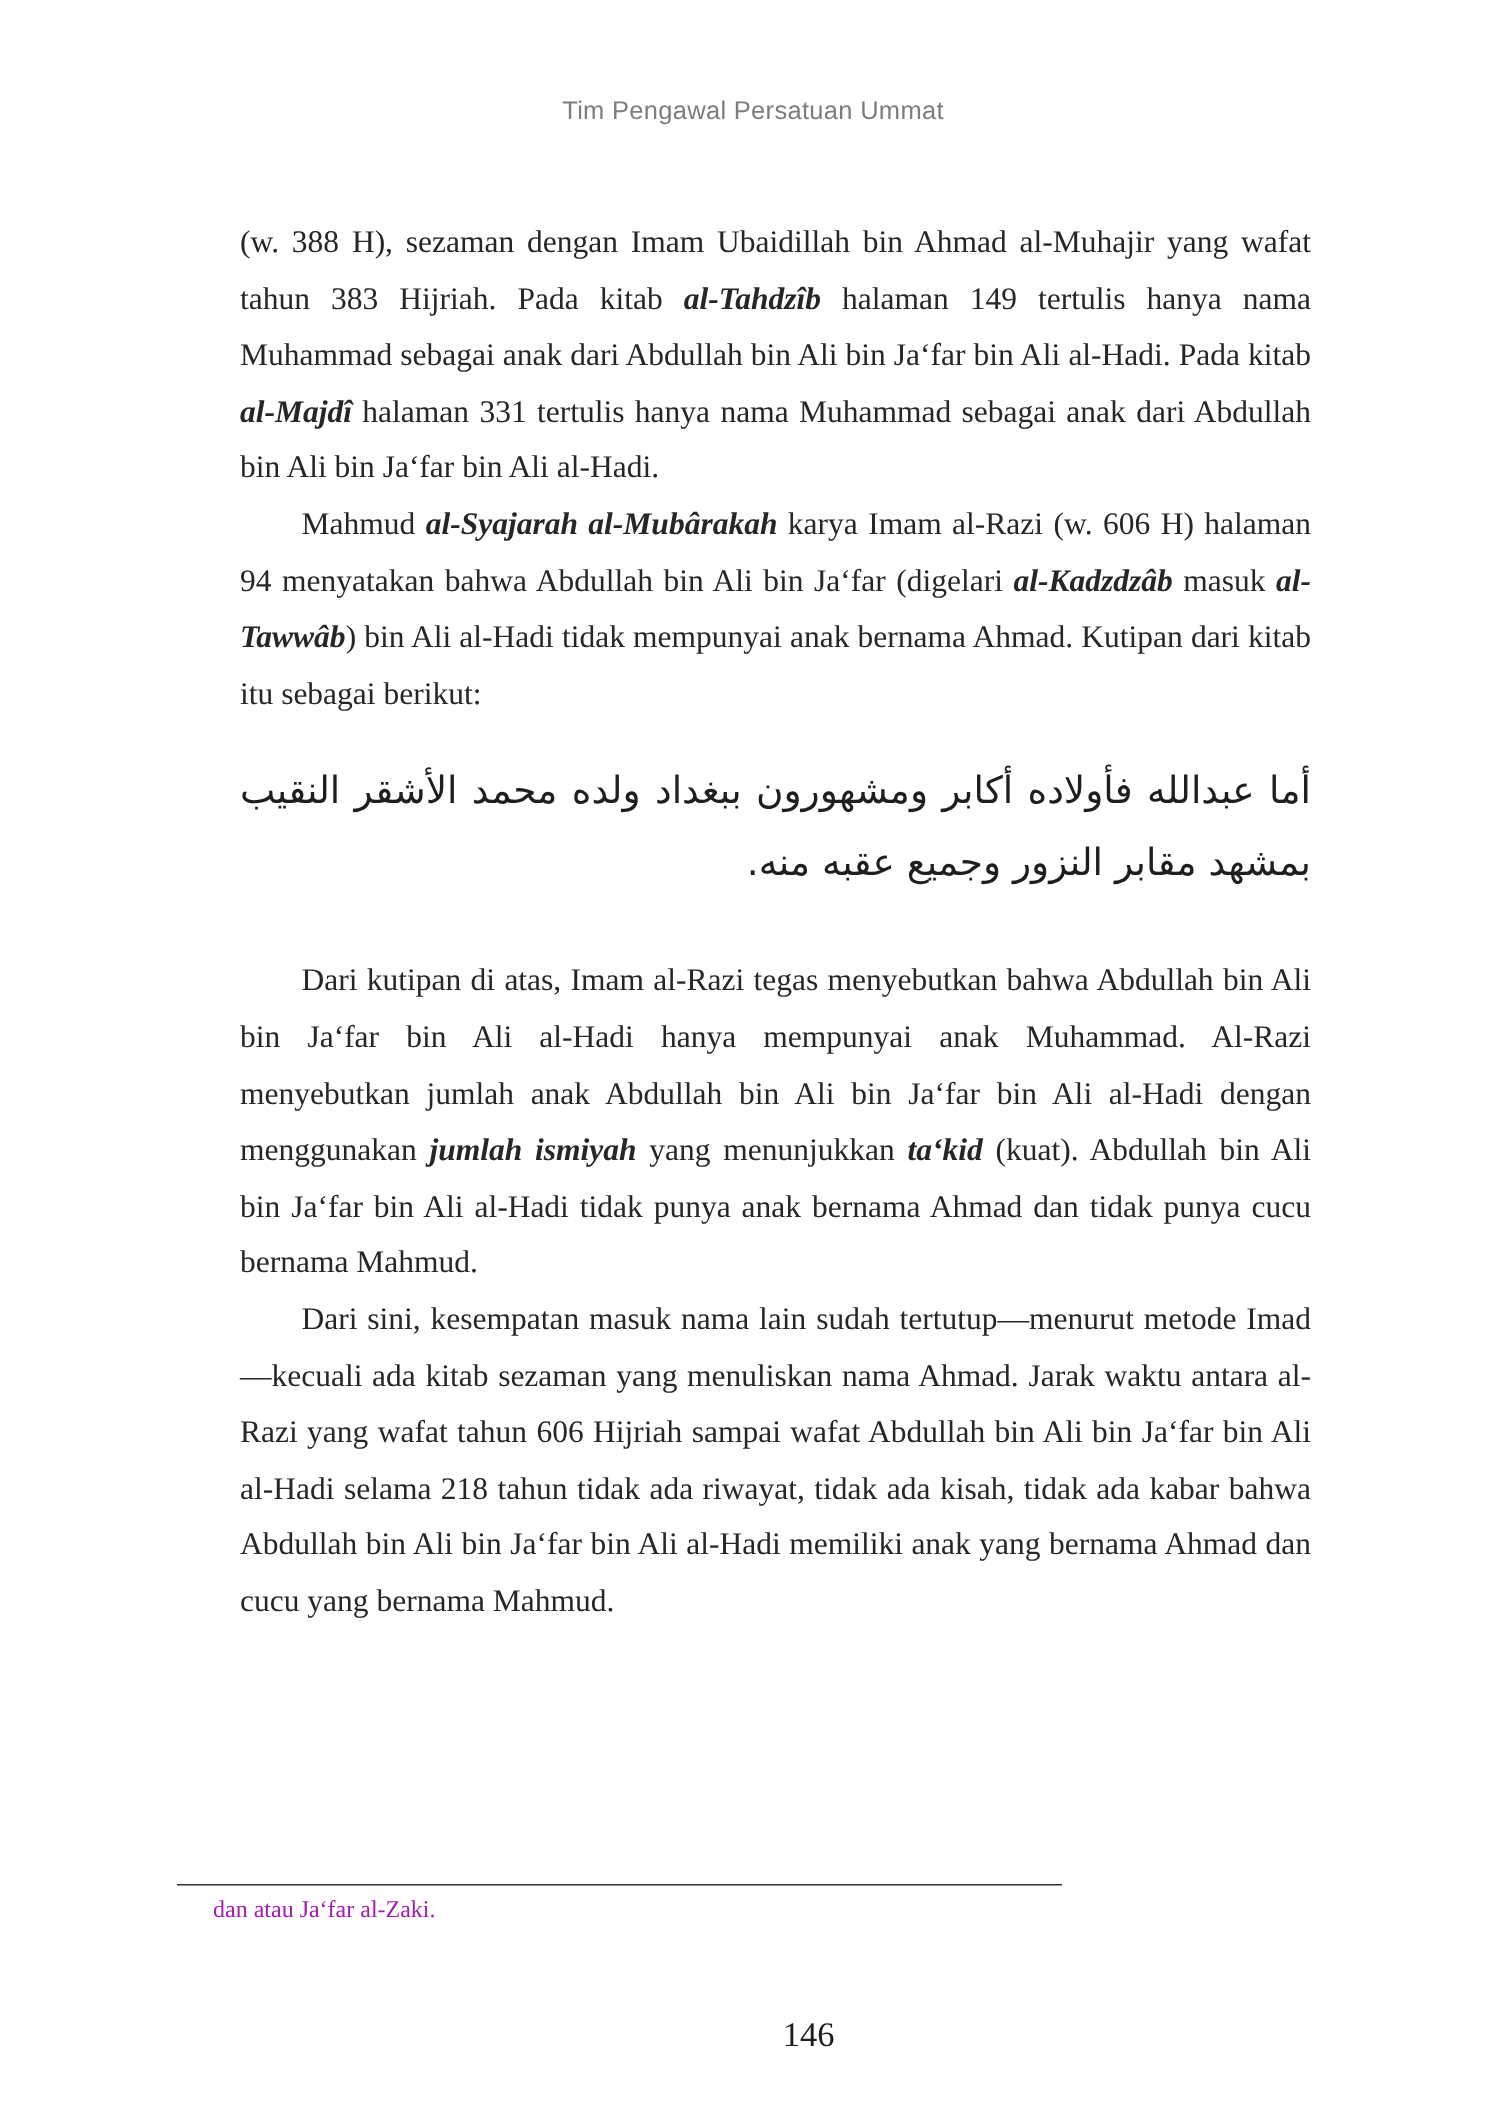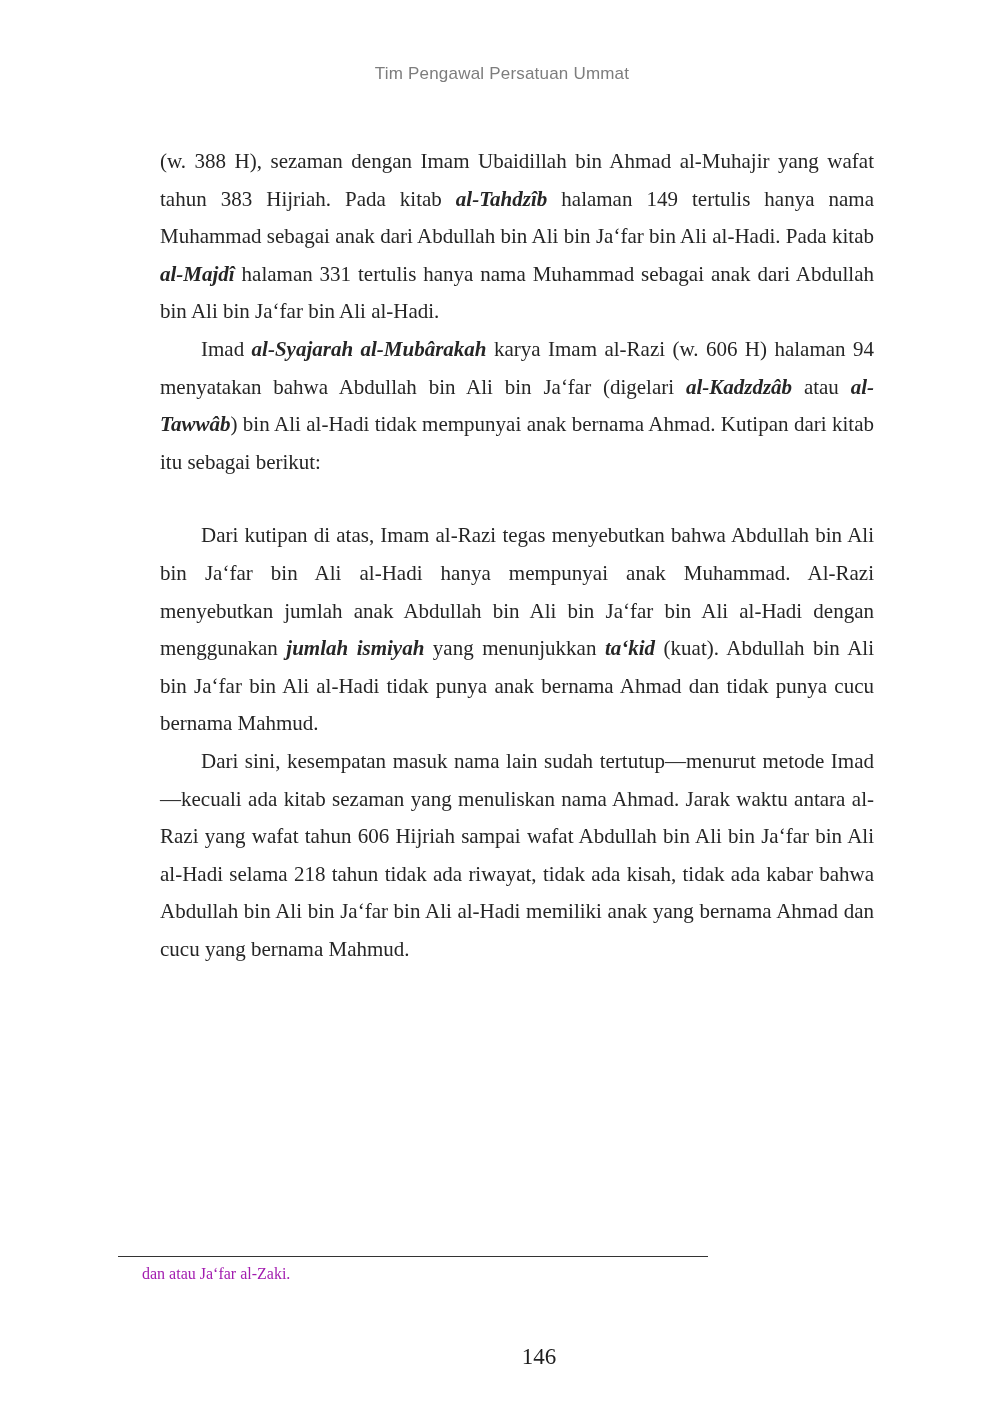"Imad" span { text: Imad -> Mahmud }
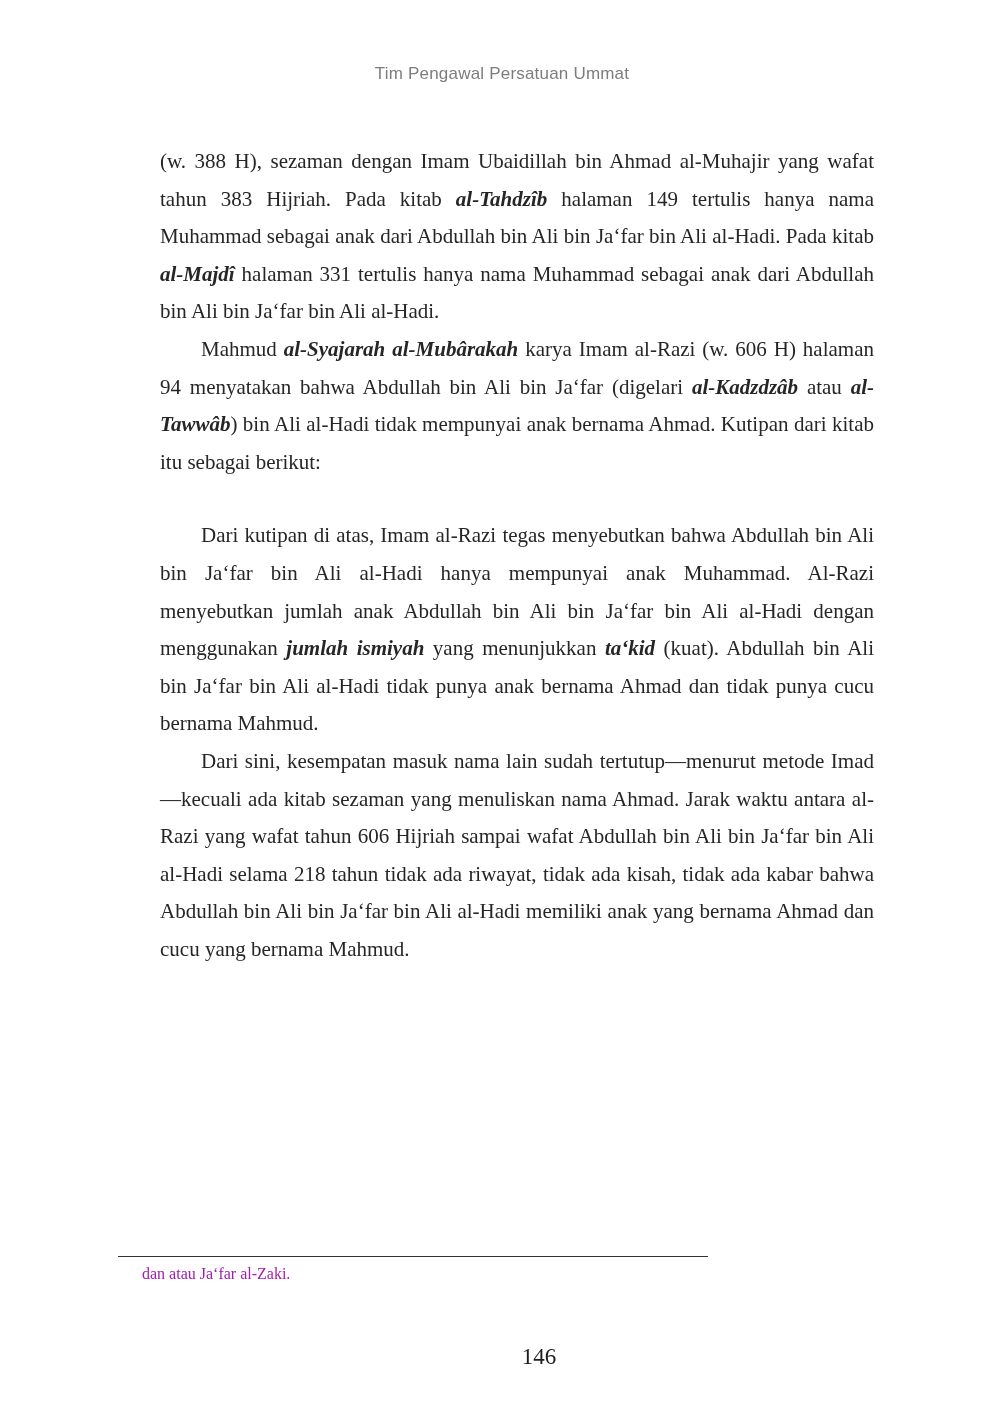"atau" span { text: atau -> masuk }
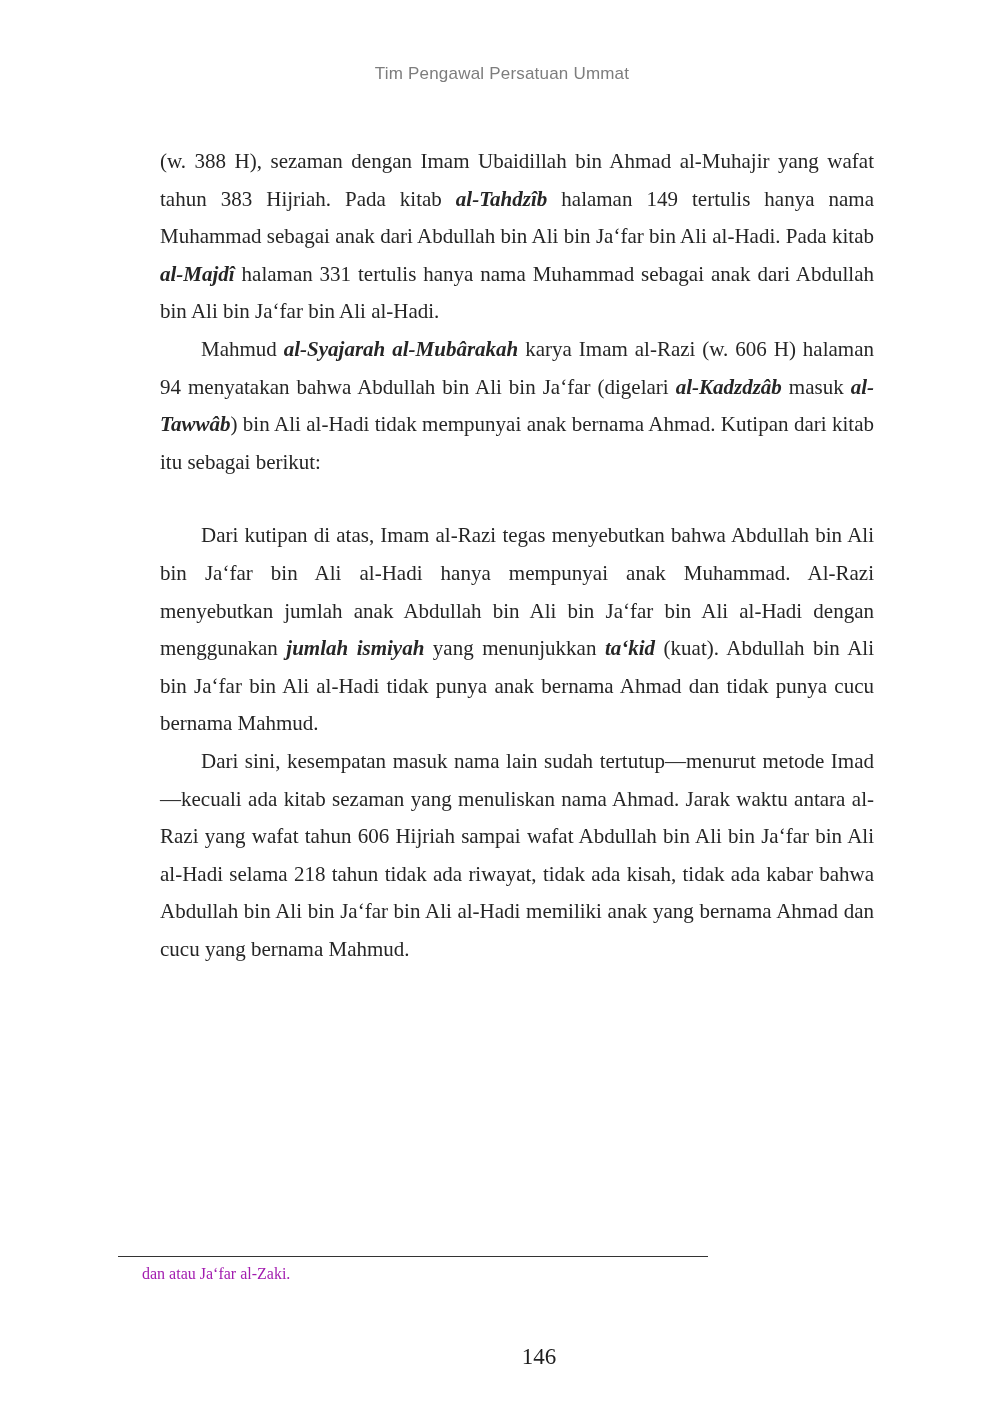"أما عبدالله فأولاده أكابر ومشهورون" p.arabic { html: none -> <p>أما عبدالله فأولاده أكابر ومشهورون ببغداد ولده محمد الأشقر النقيب بمشهد مقابر النزور وجميع عقبه منه.</p> }
